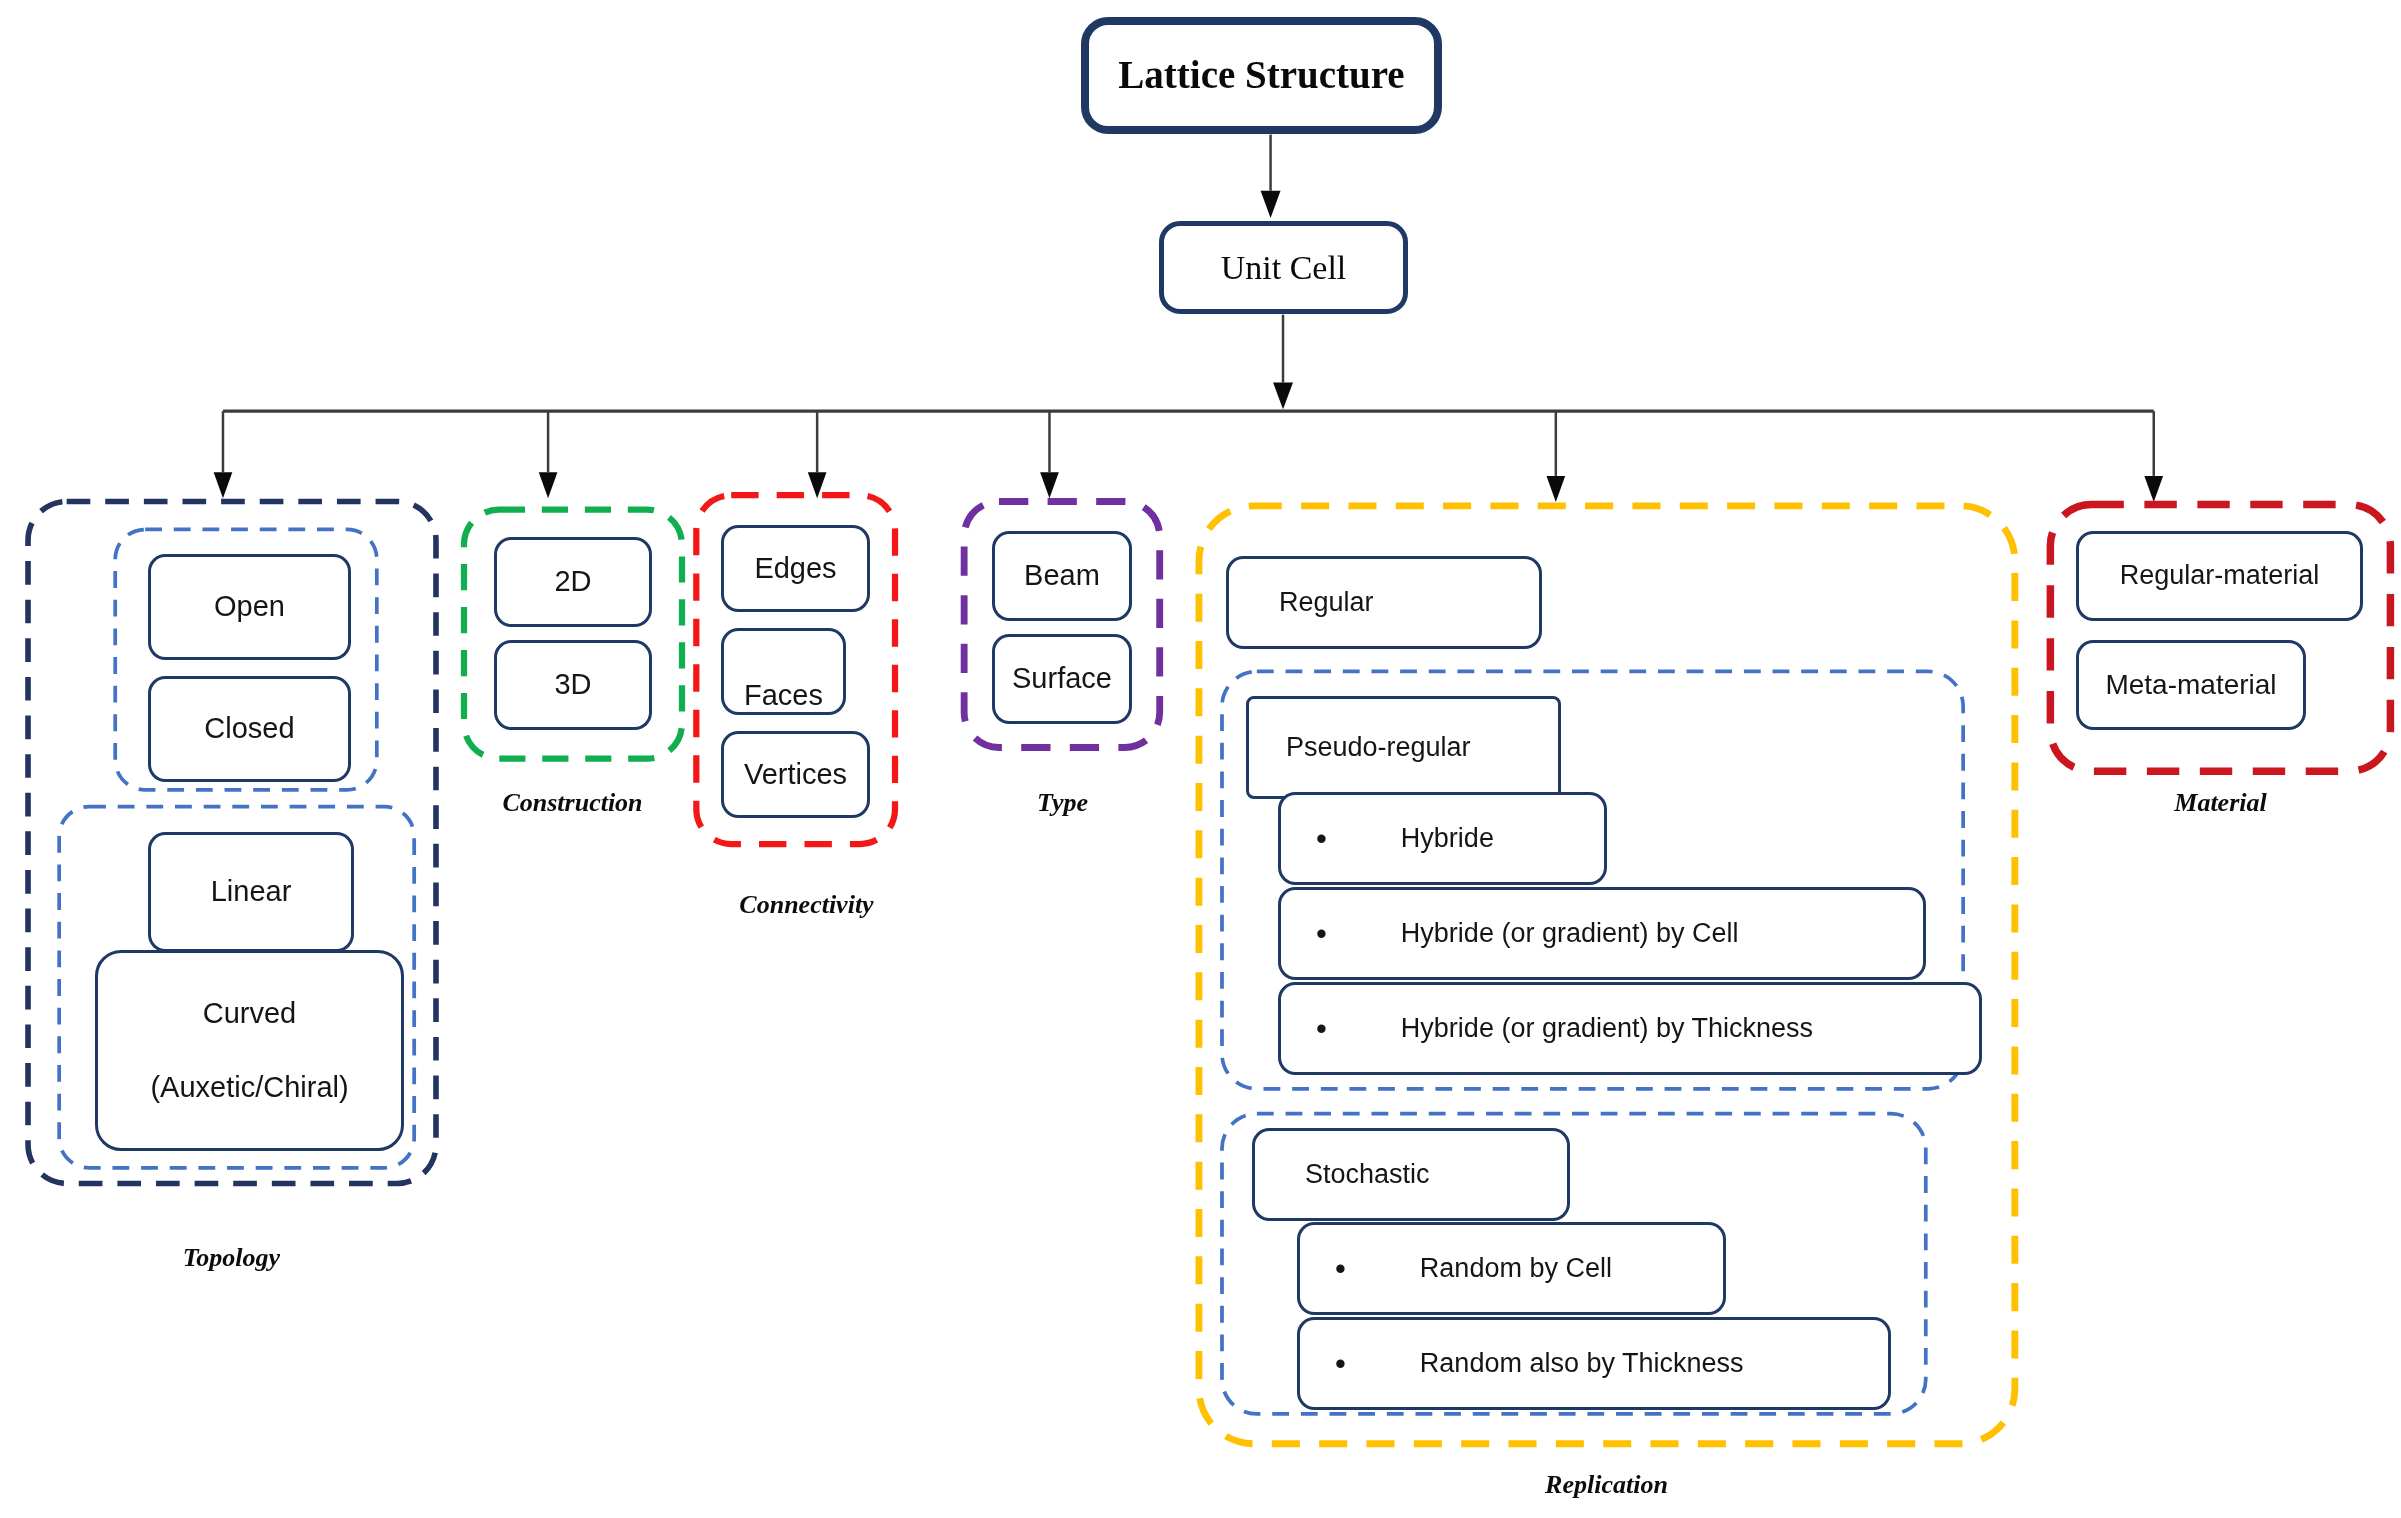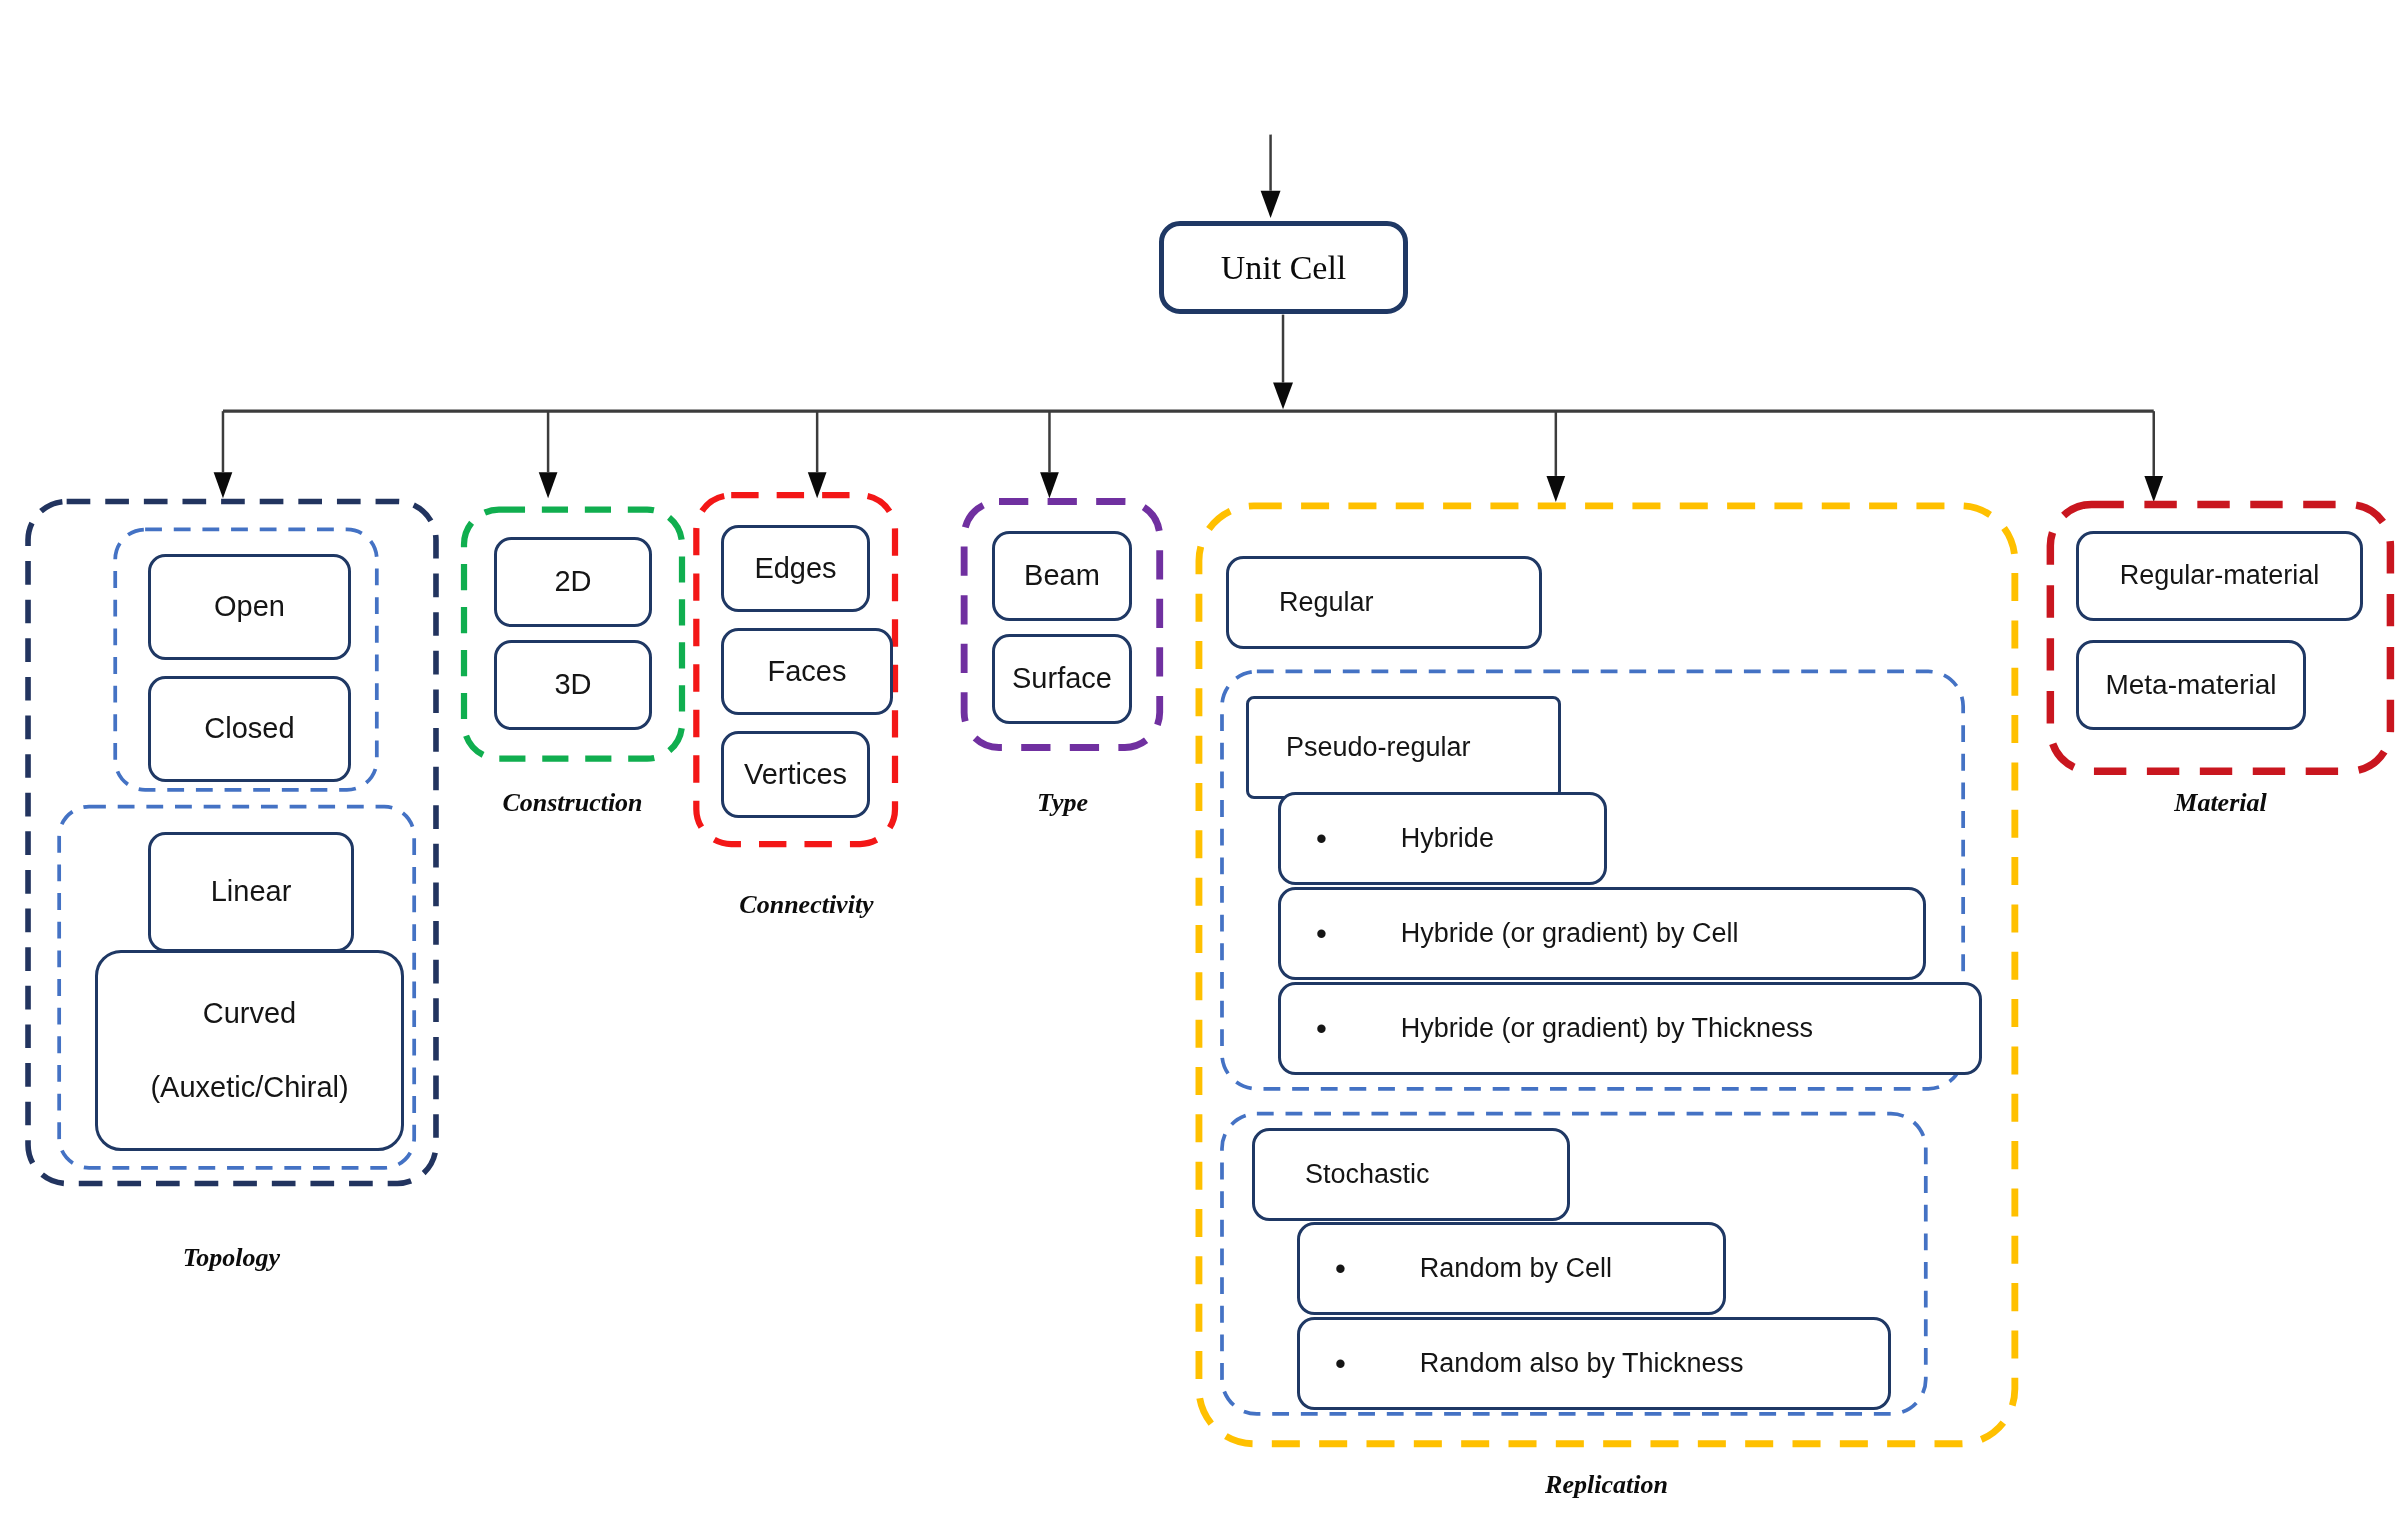"Lattice Structure" div.node { html: none -> <div> <span>Lattice Structure</span> </div> }
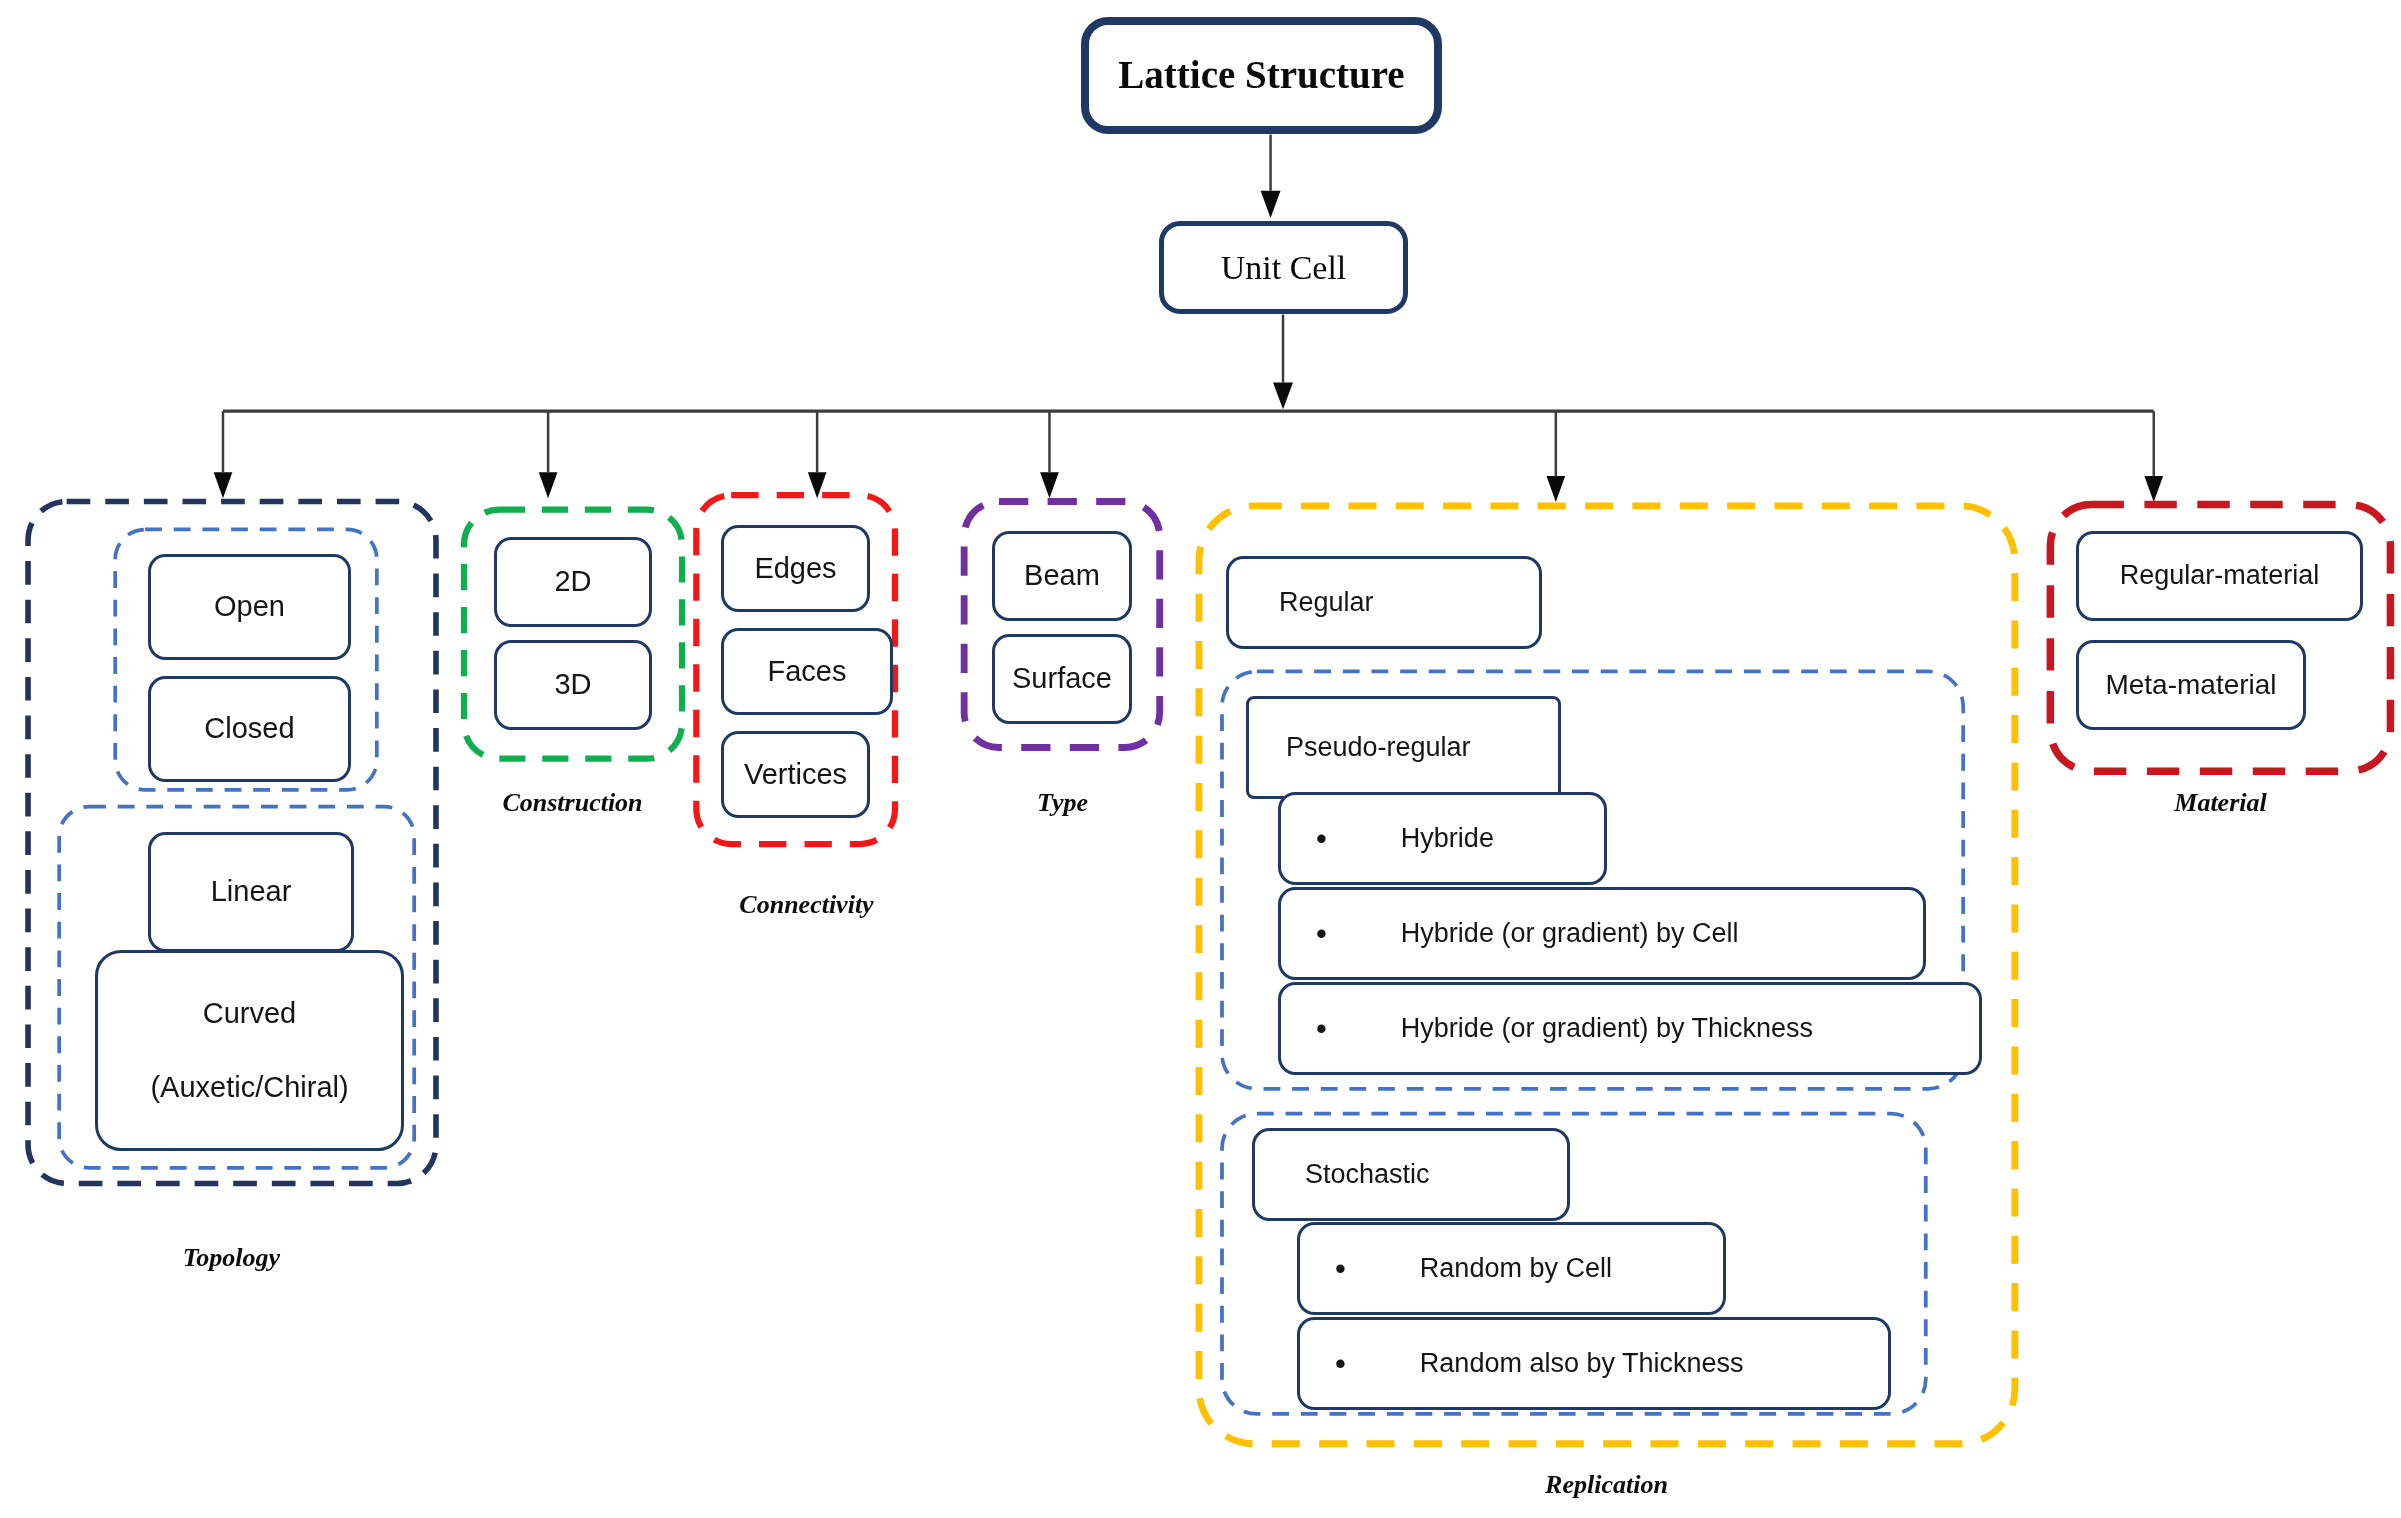"Faces" div.node { align-items: none -> flex-end; width: 172px -> 125px }
